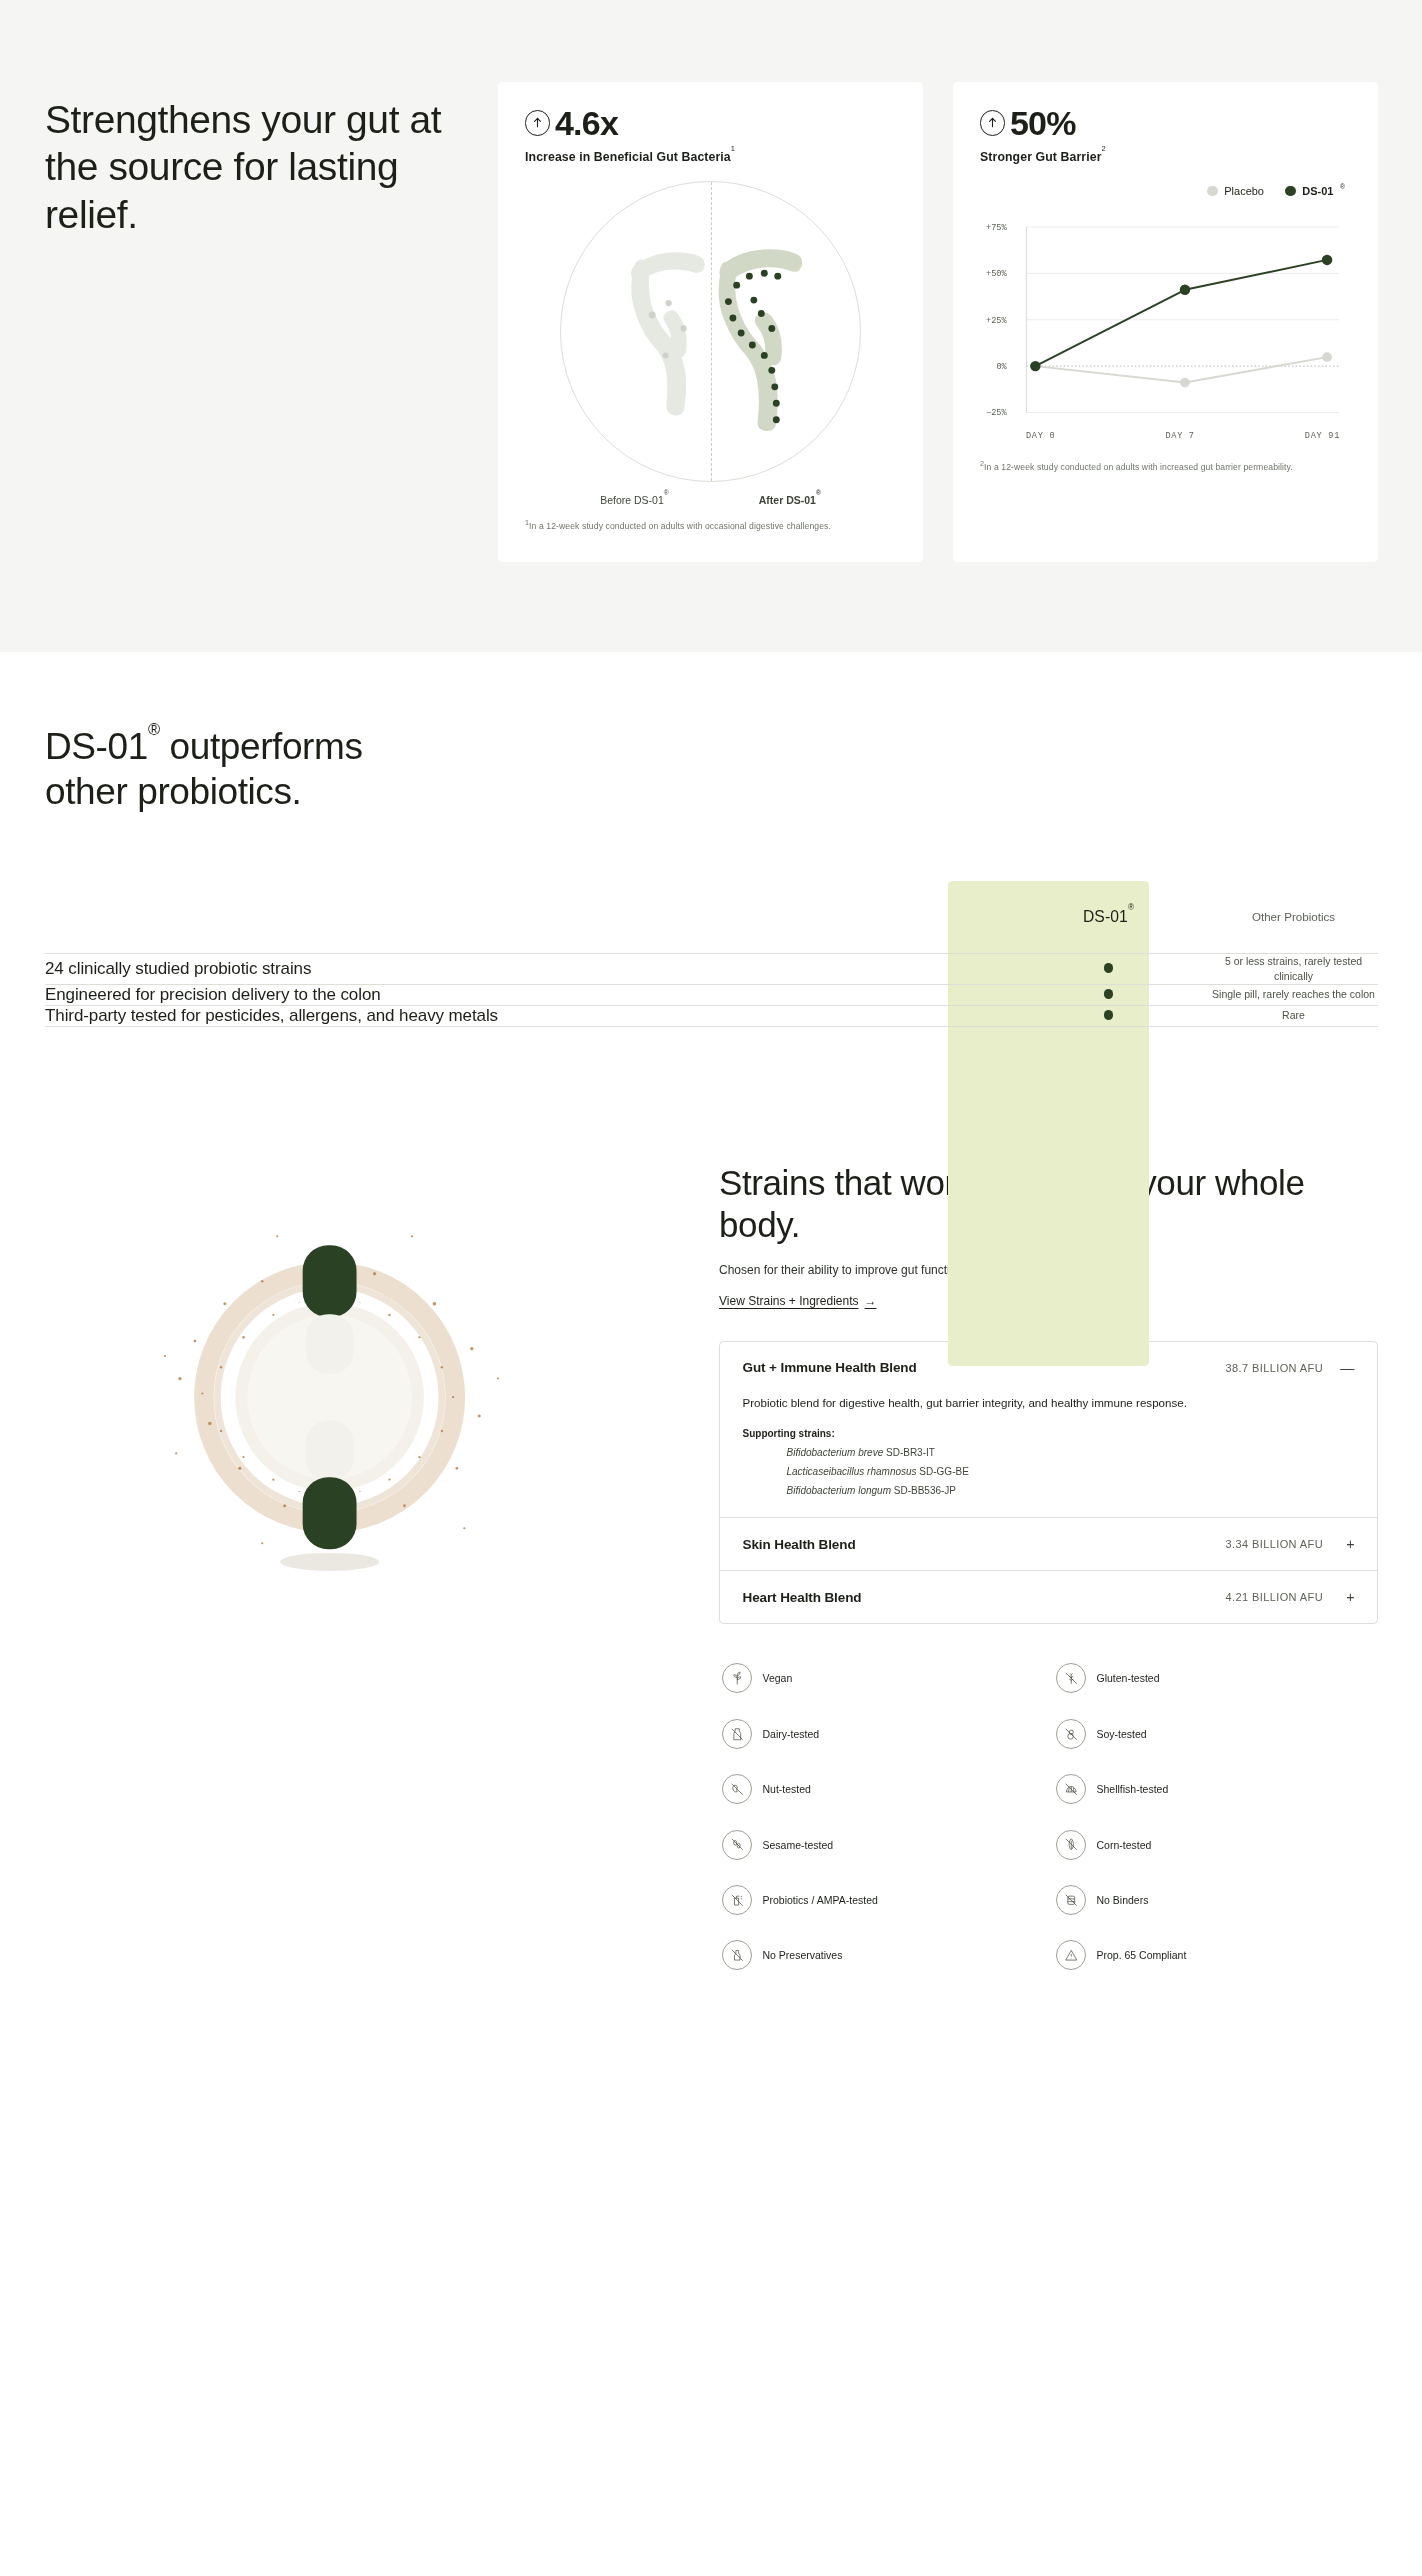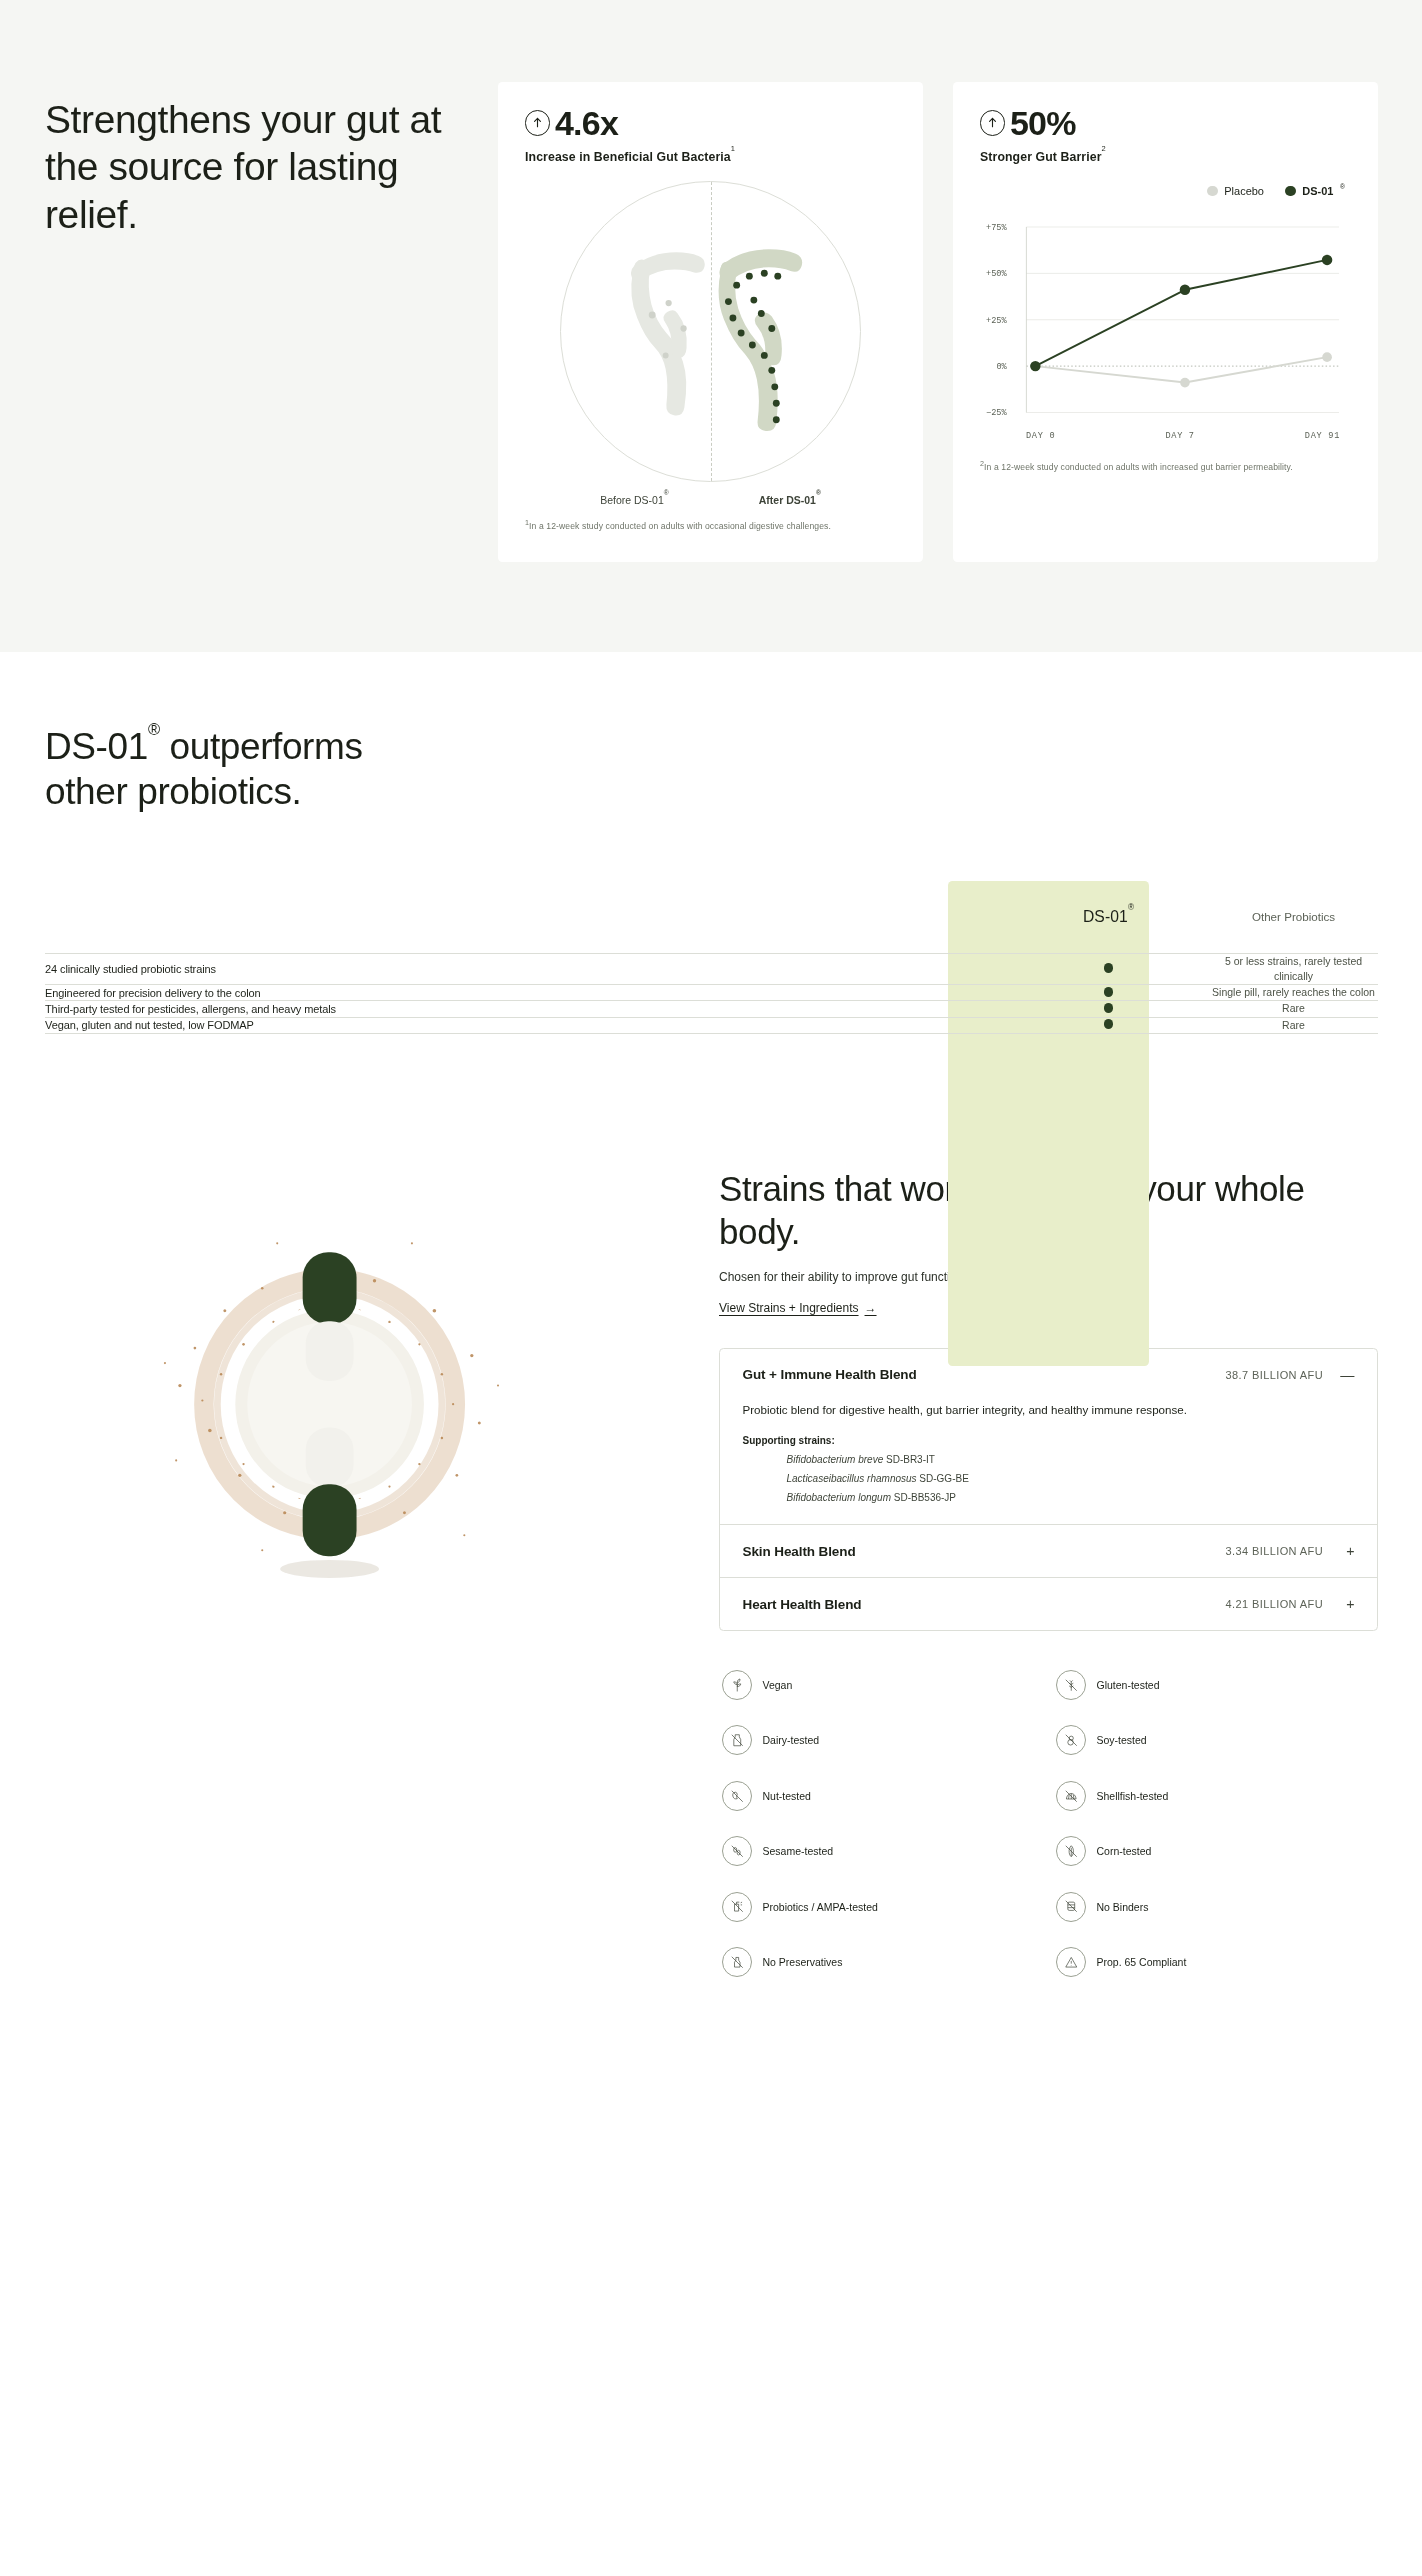"24 clinically studied probiotic strains" .td-feature { font-size: 11px -> 17px }
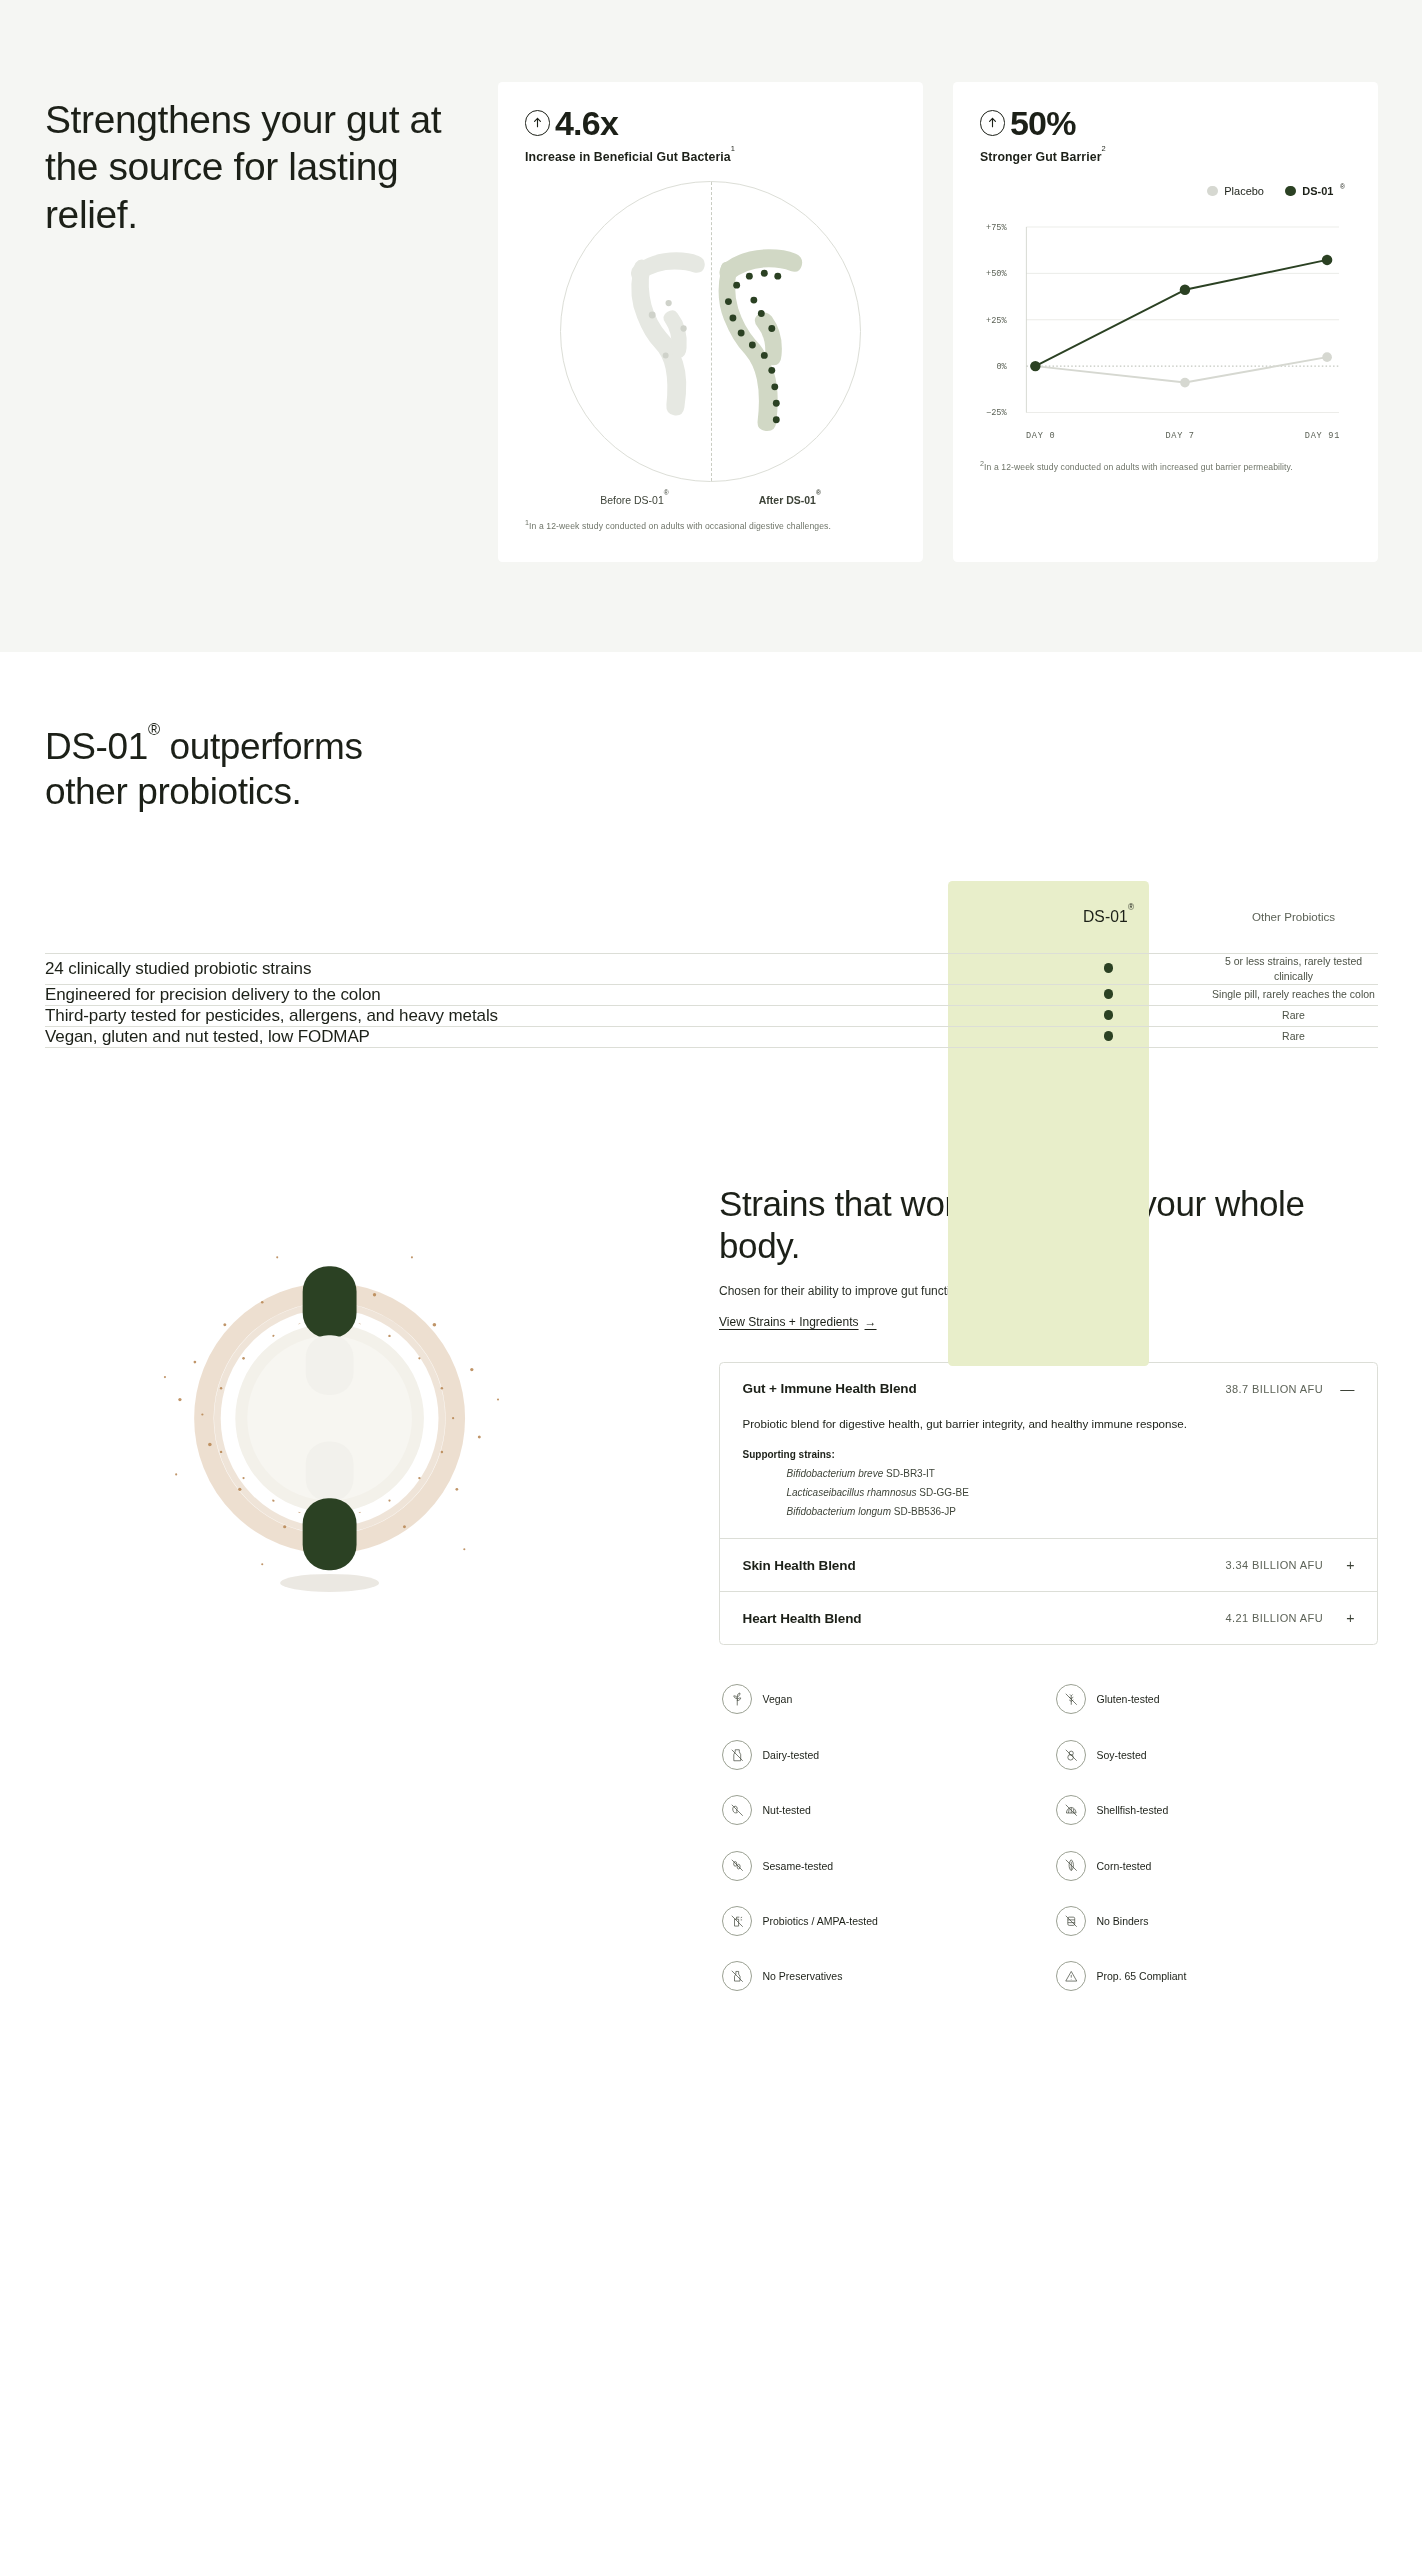"Vegan, gluten and nut tested," tr { html: <tr> <td>Vegan, gluten and nut tested, low FODMAP</td> <td><span></span></td> <td>Rare</td> </tr> -> none }
